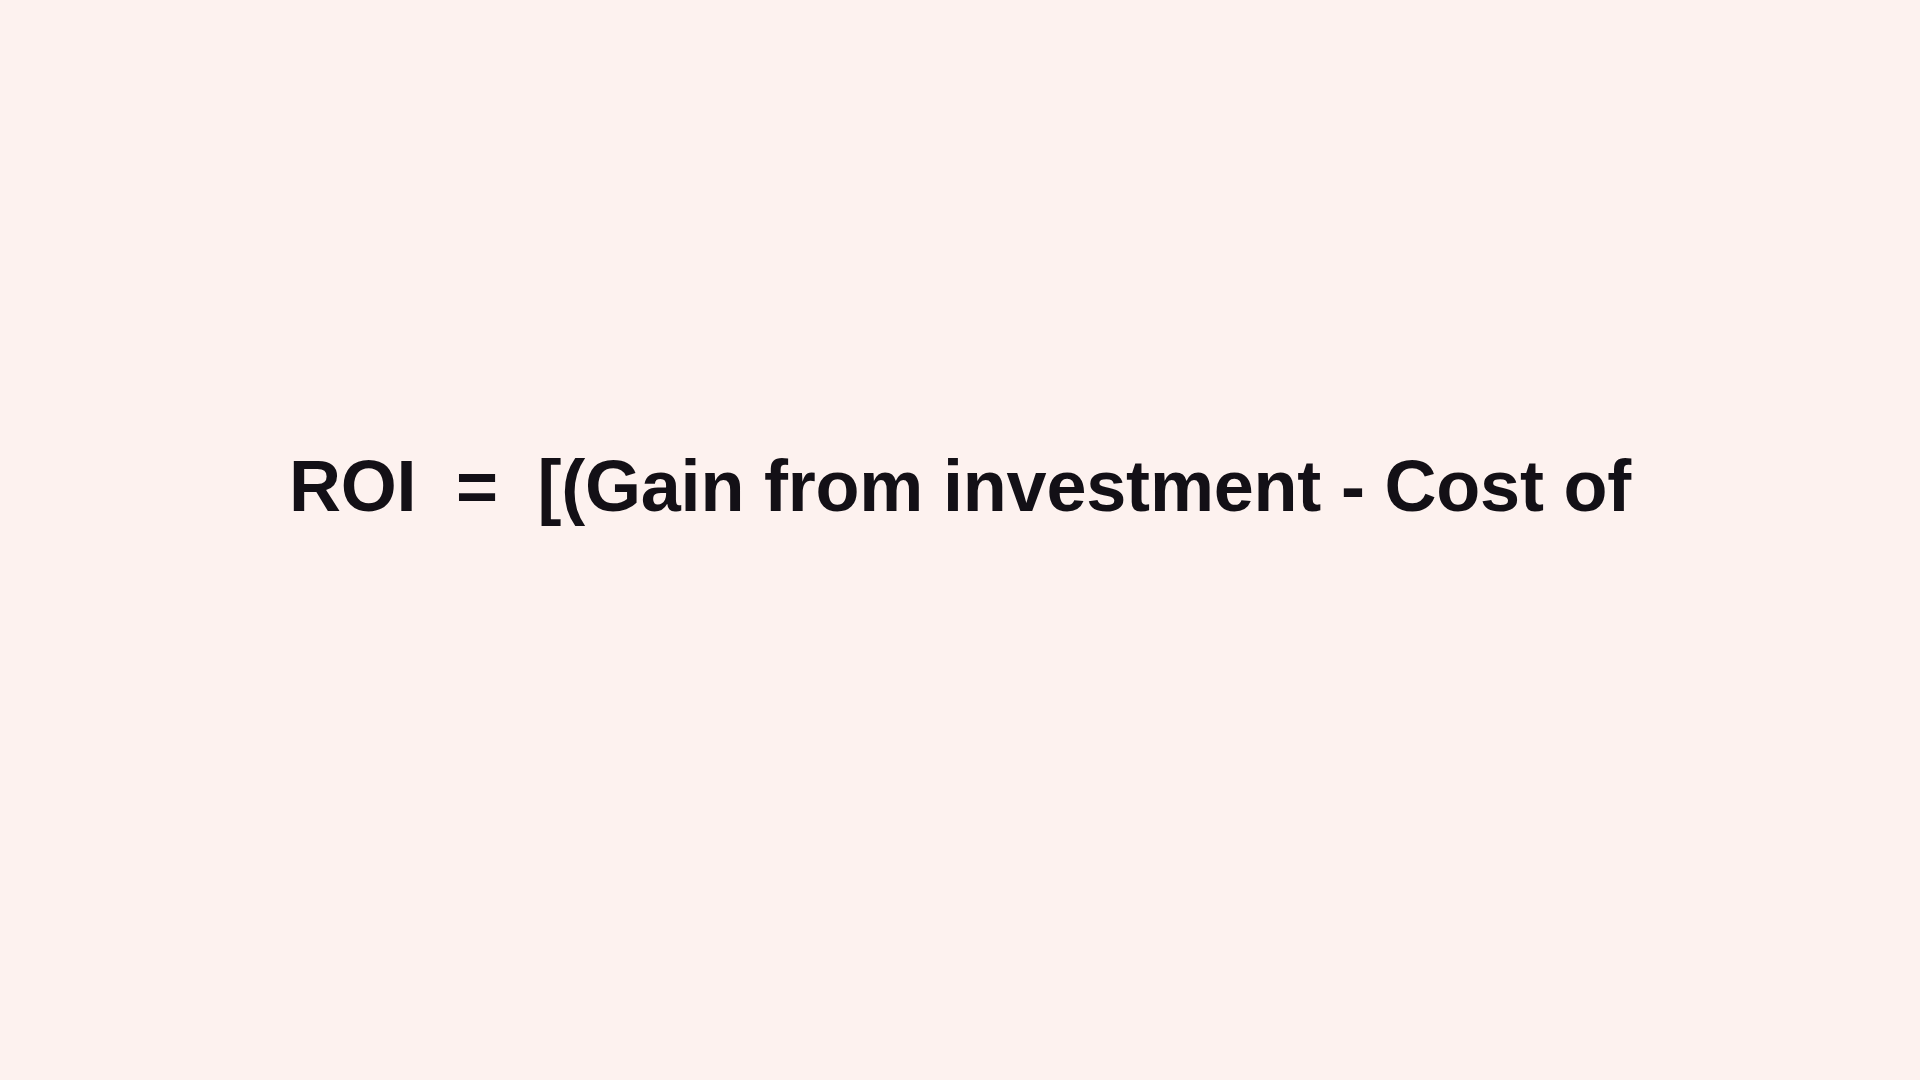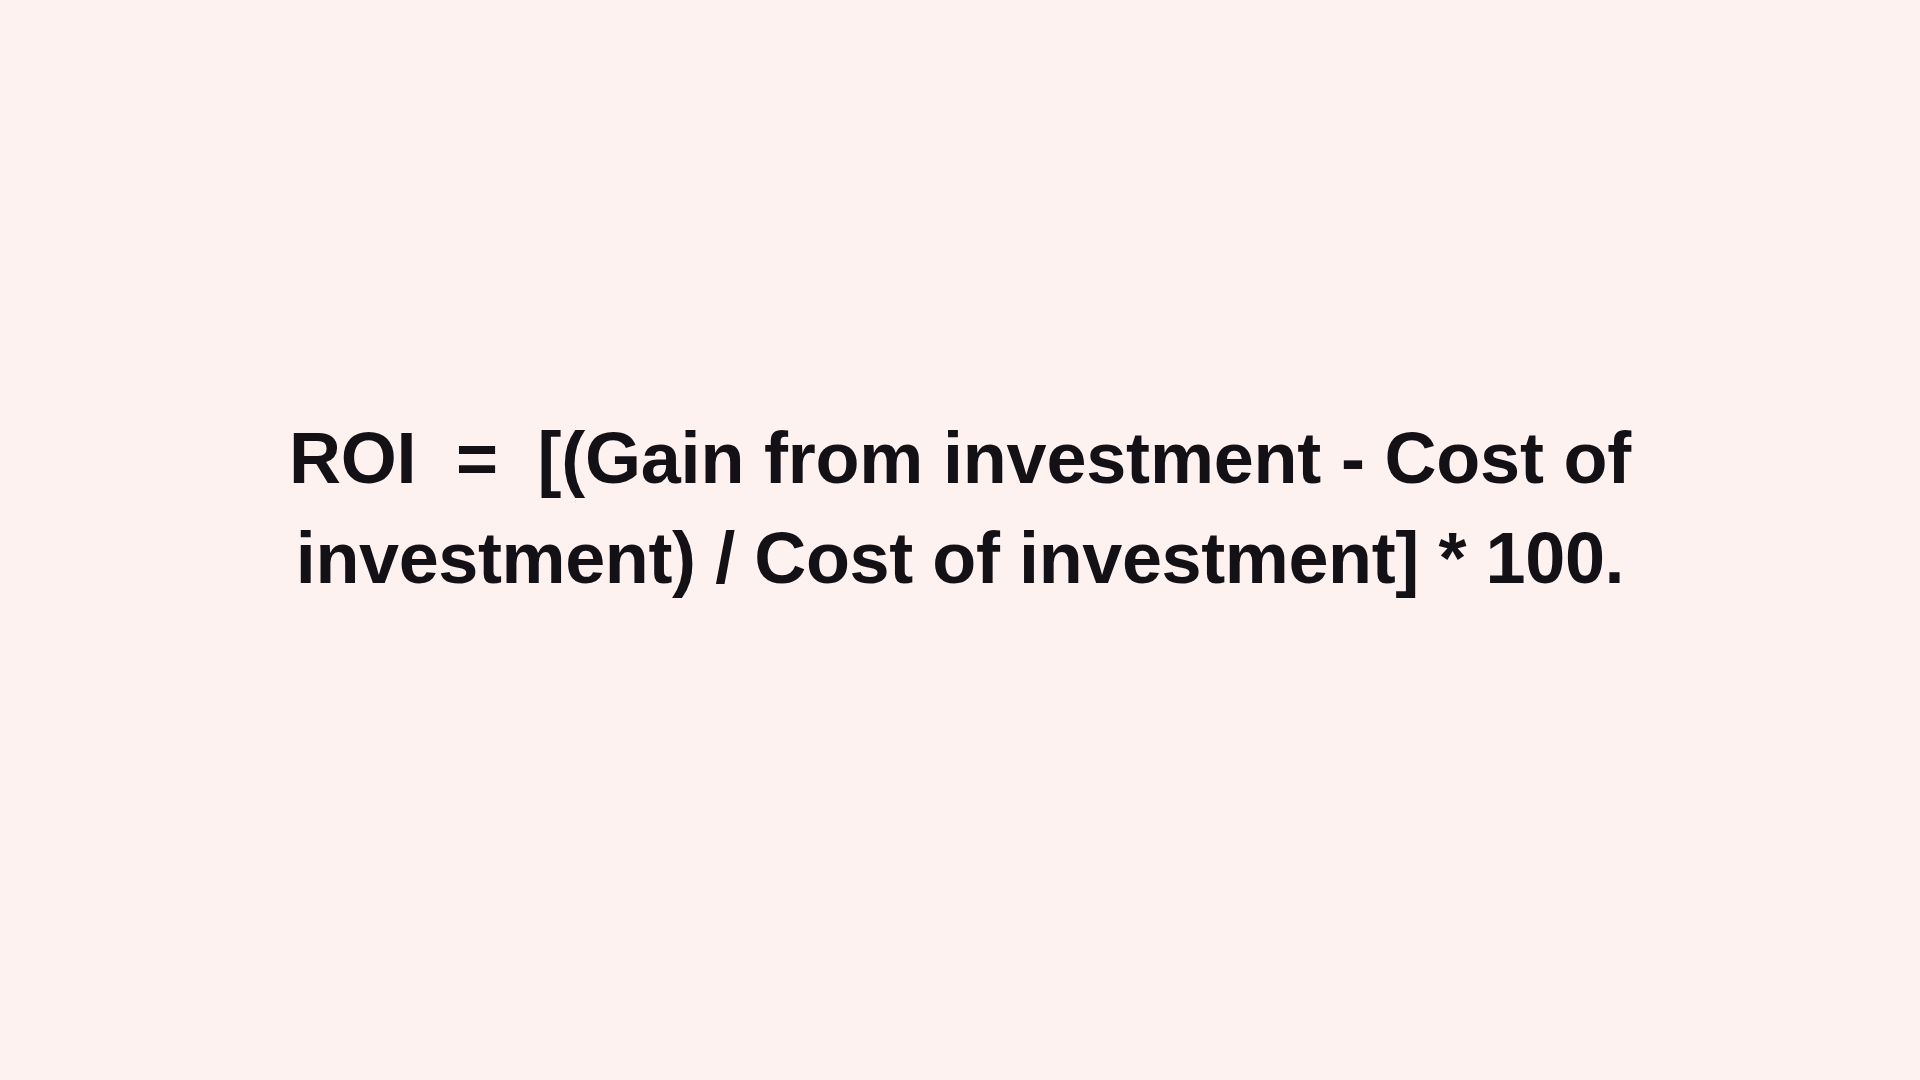"ROI = [(Gain from investment" #formula-block { top: 408px -> 436px }
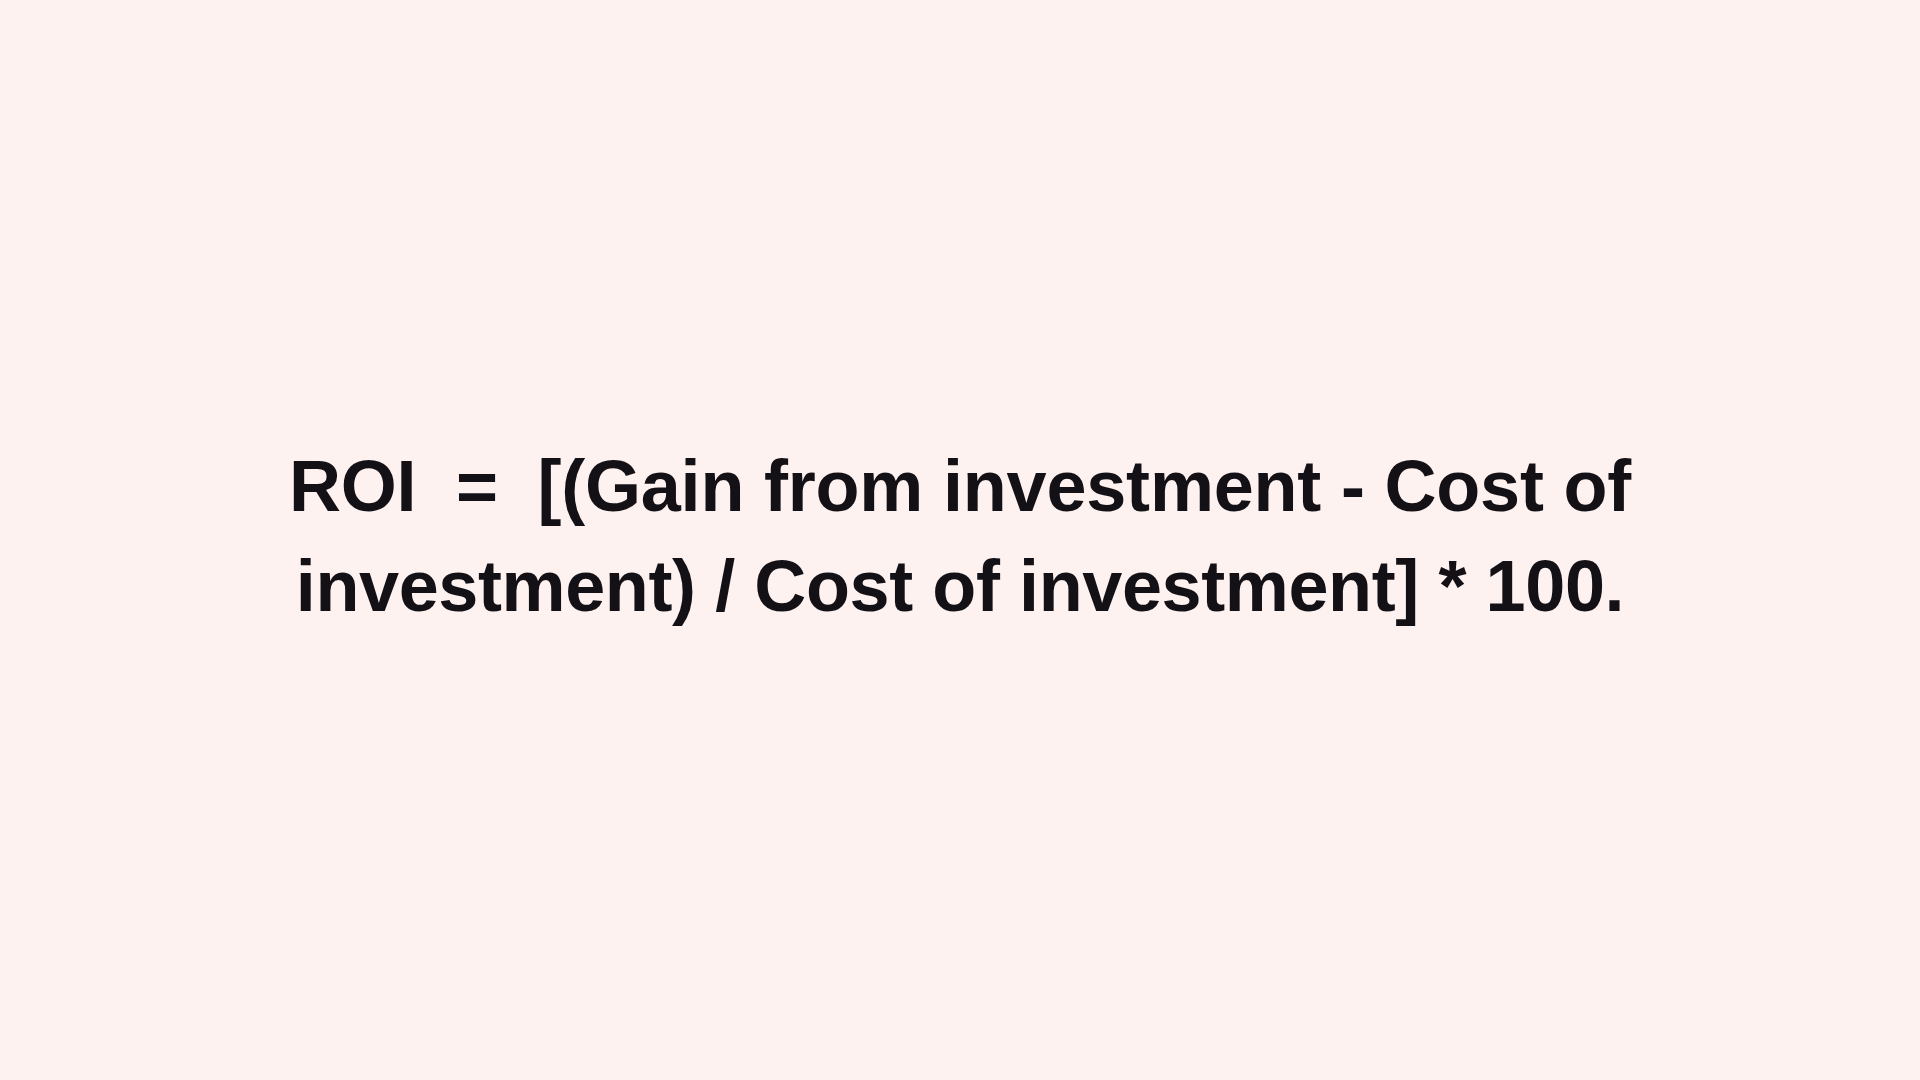"investment) / Cost of investment]" p.formula-line { html: <p>investment) / Cost of investment] * 100.</p> -> none }
